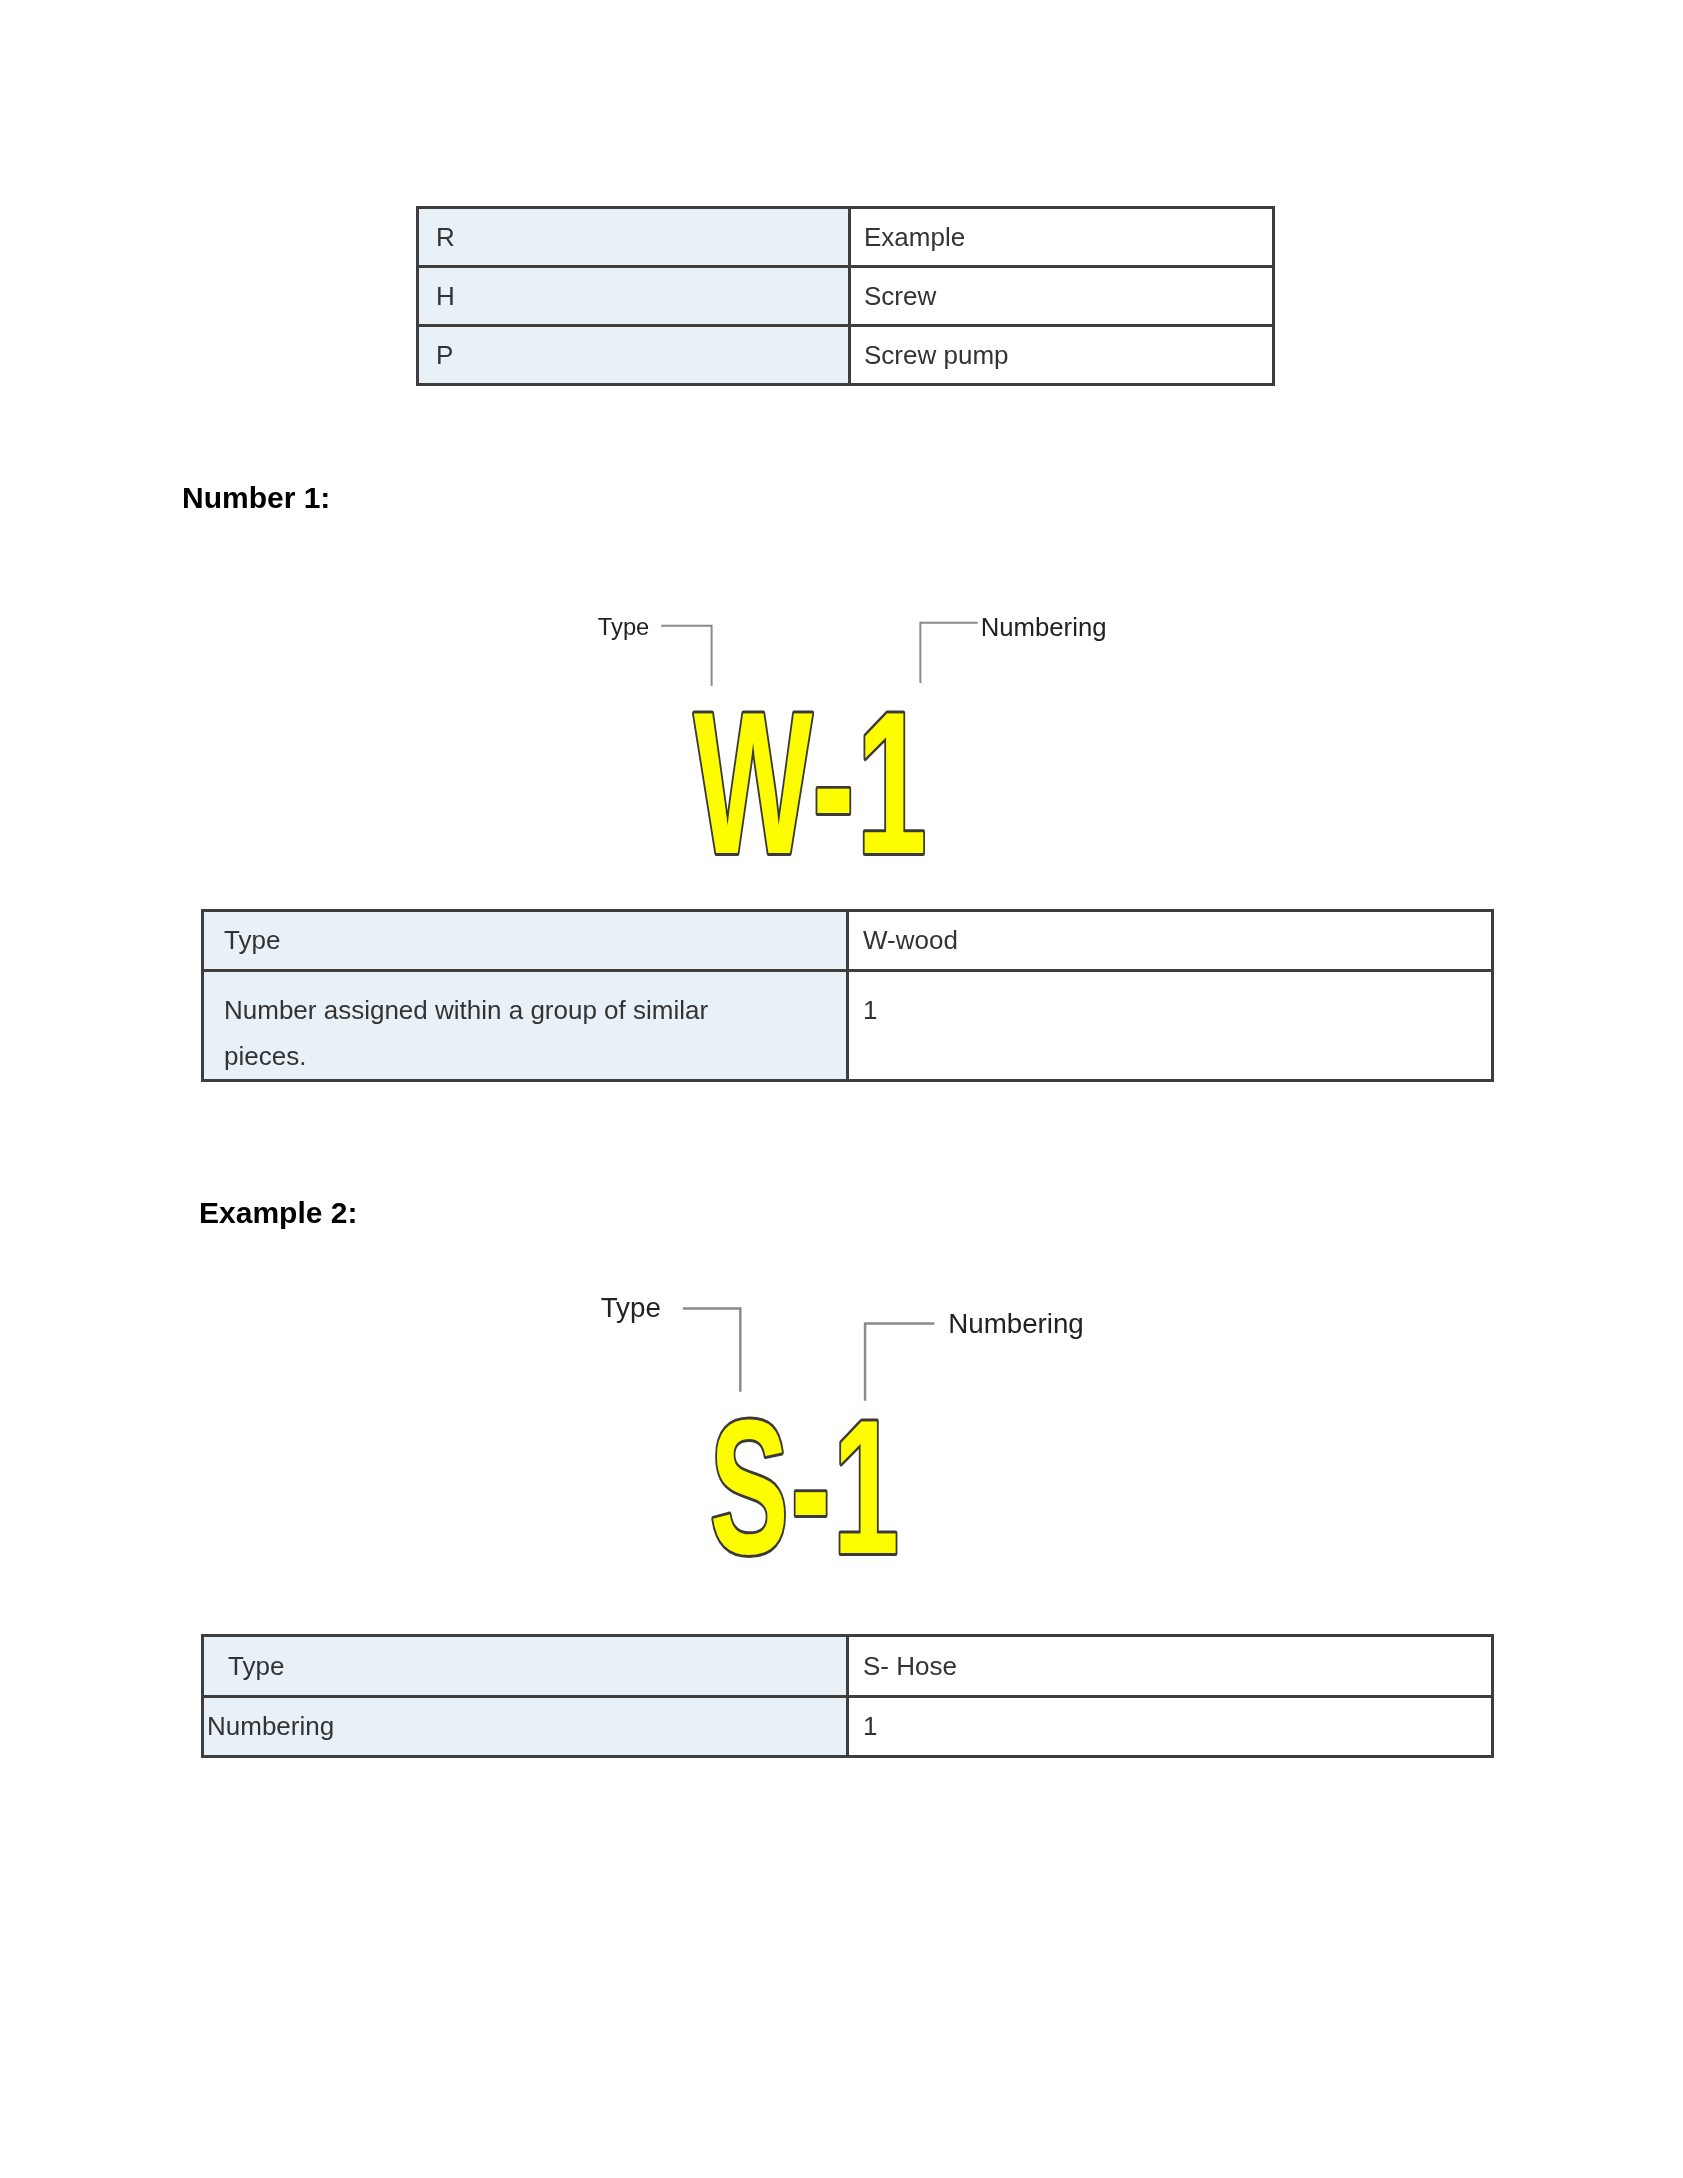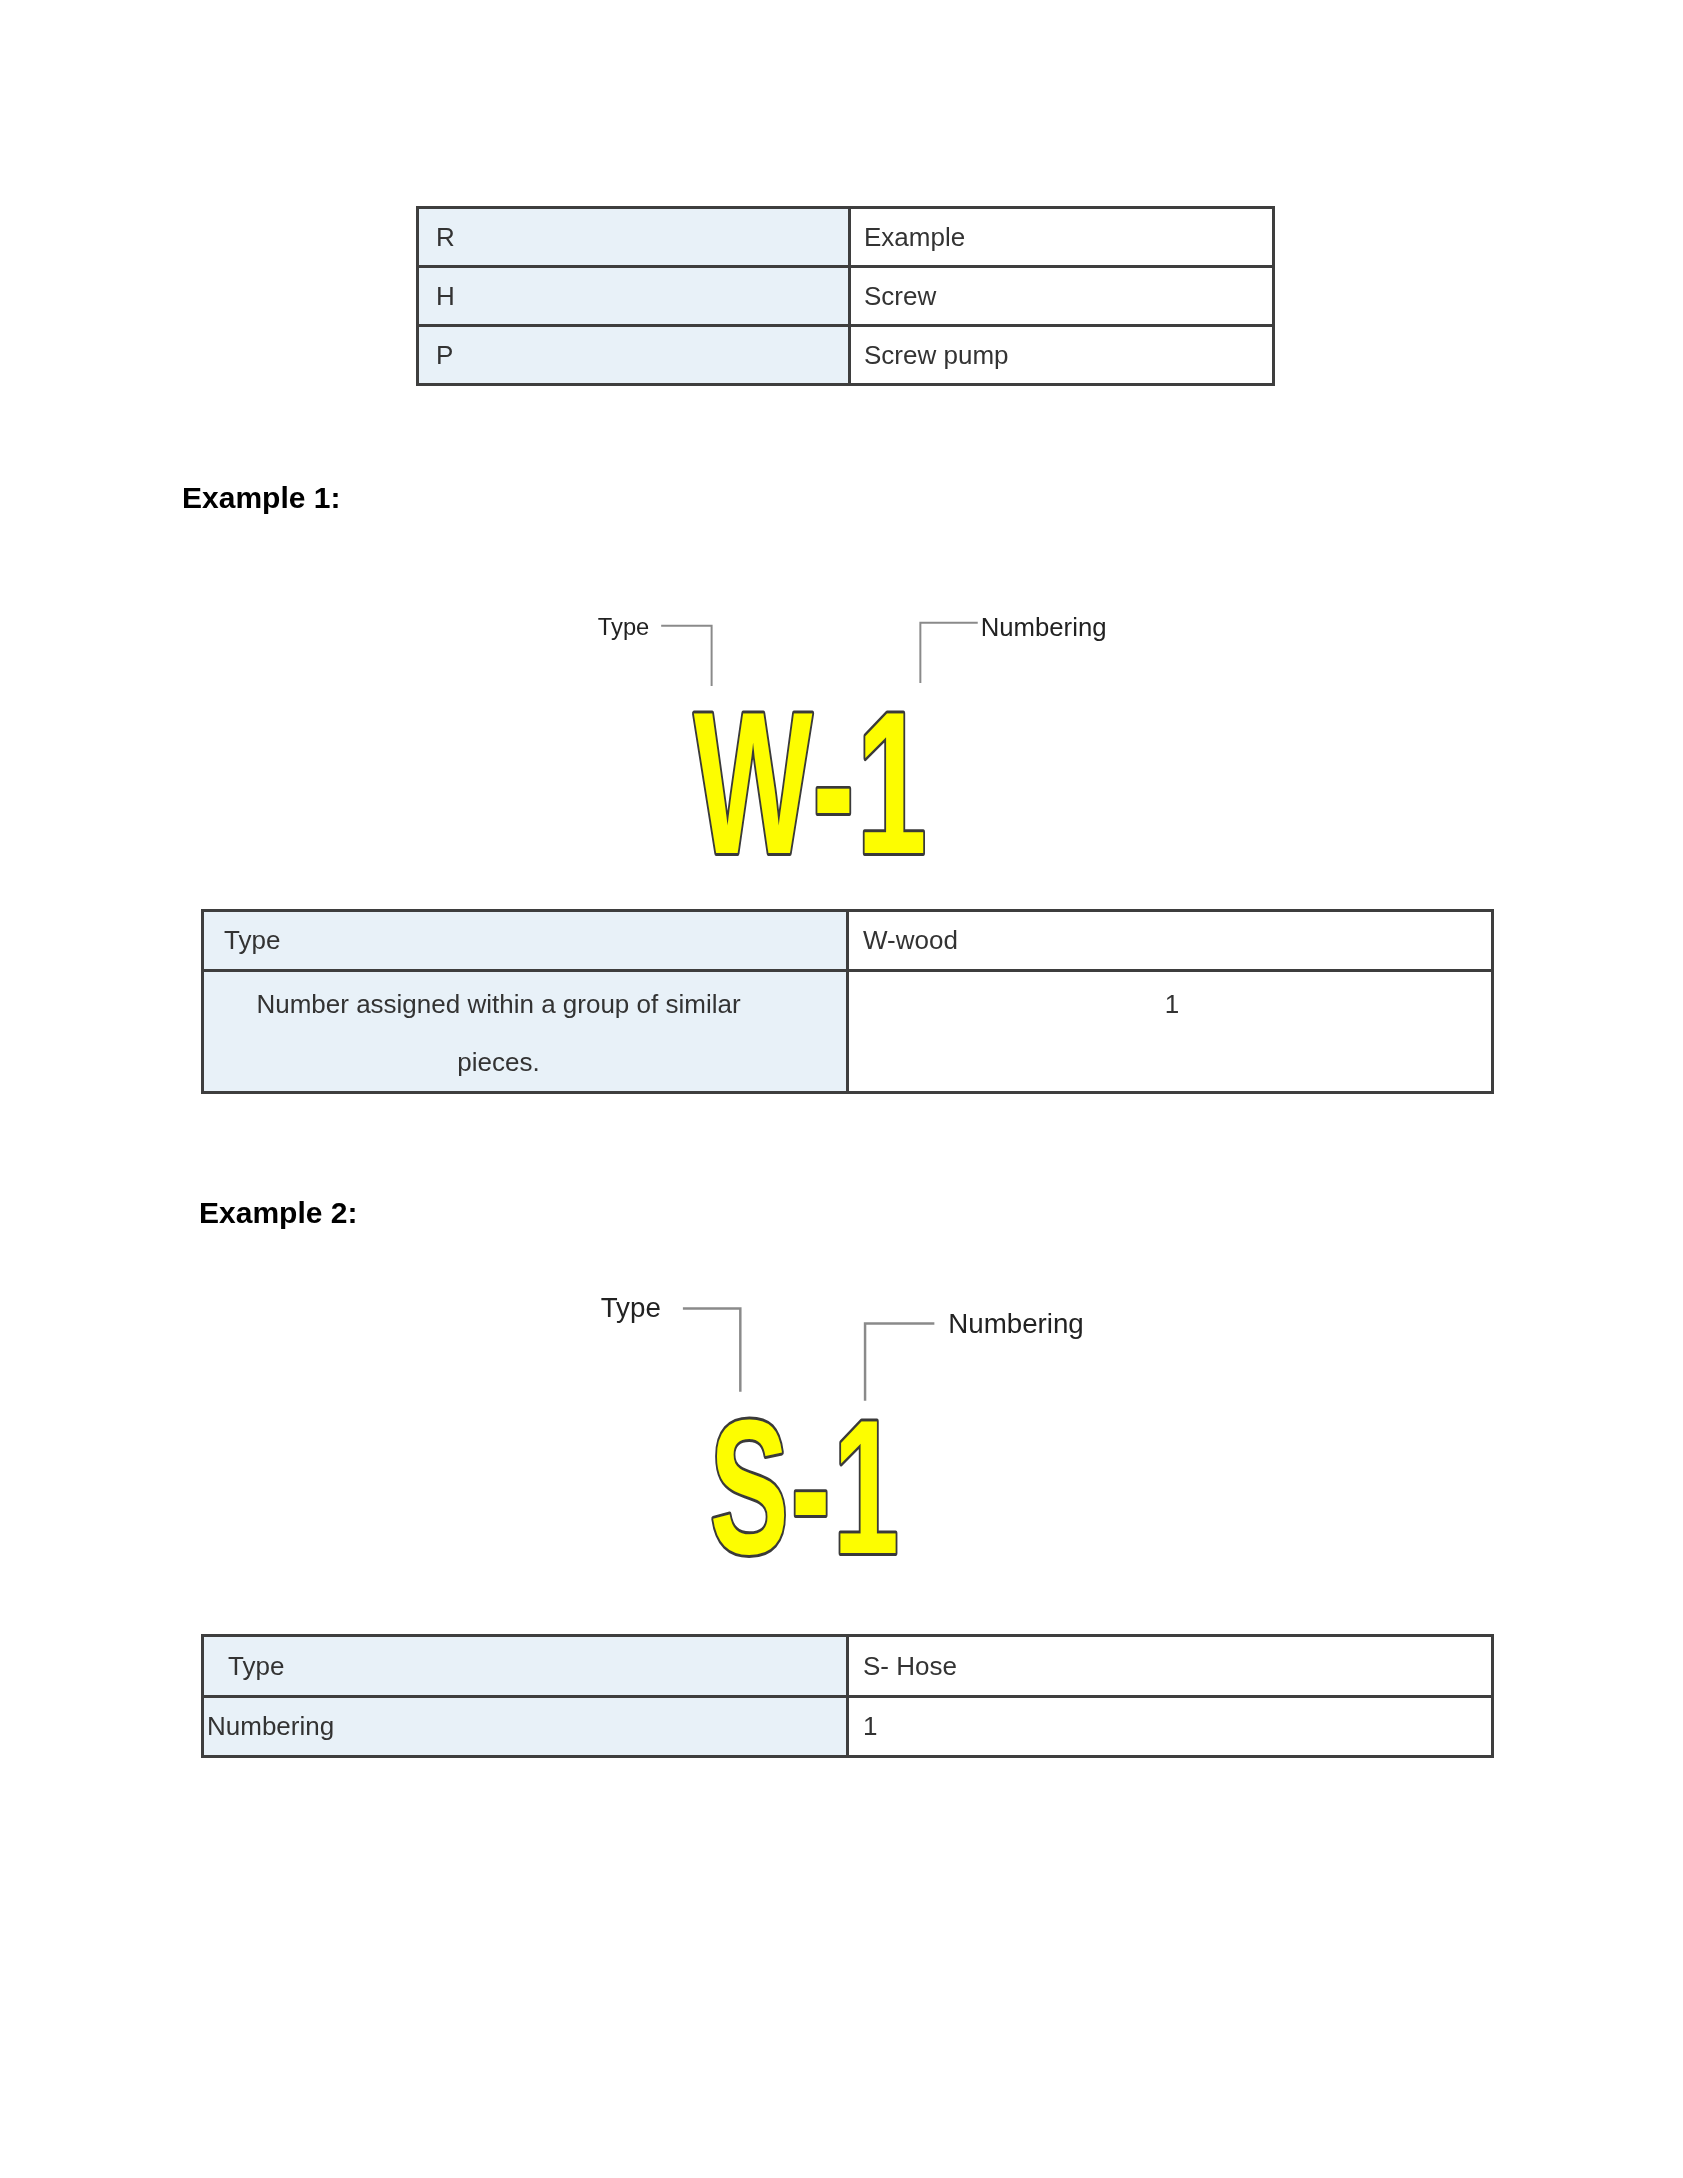"Example 1:" div.heading { text: Example -> Number }
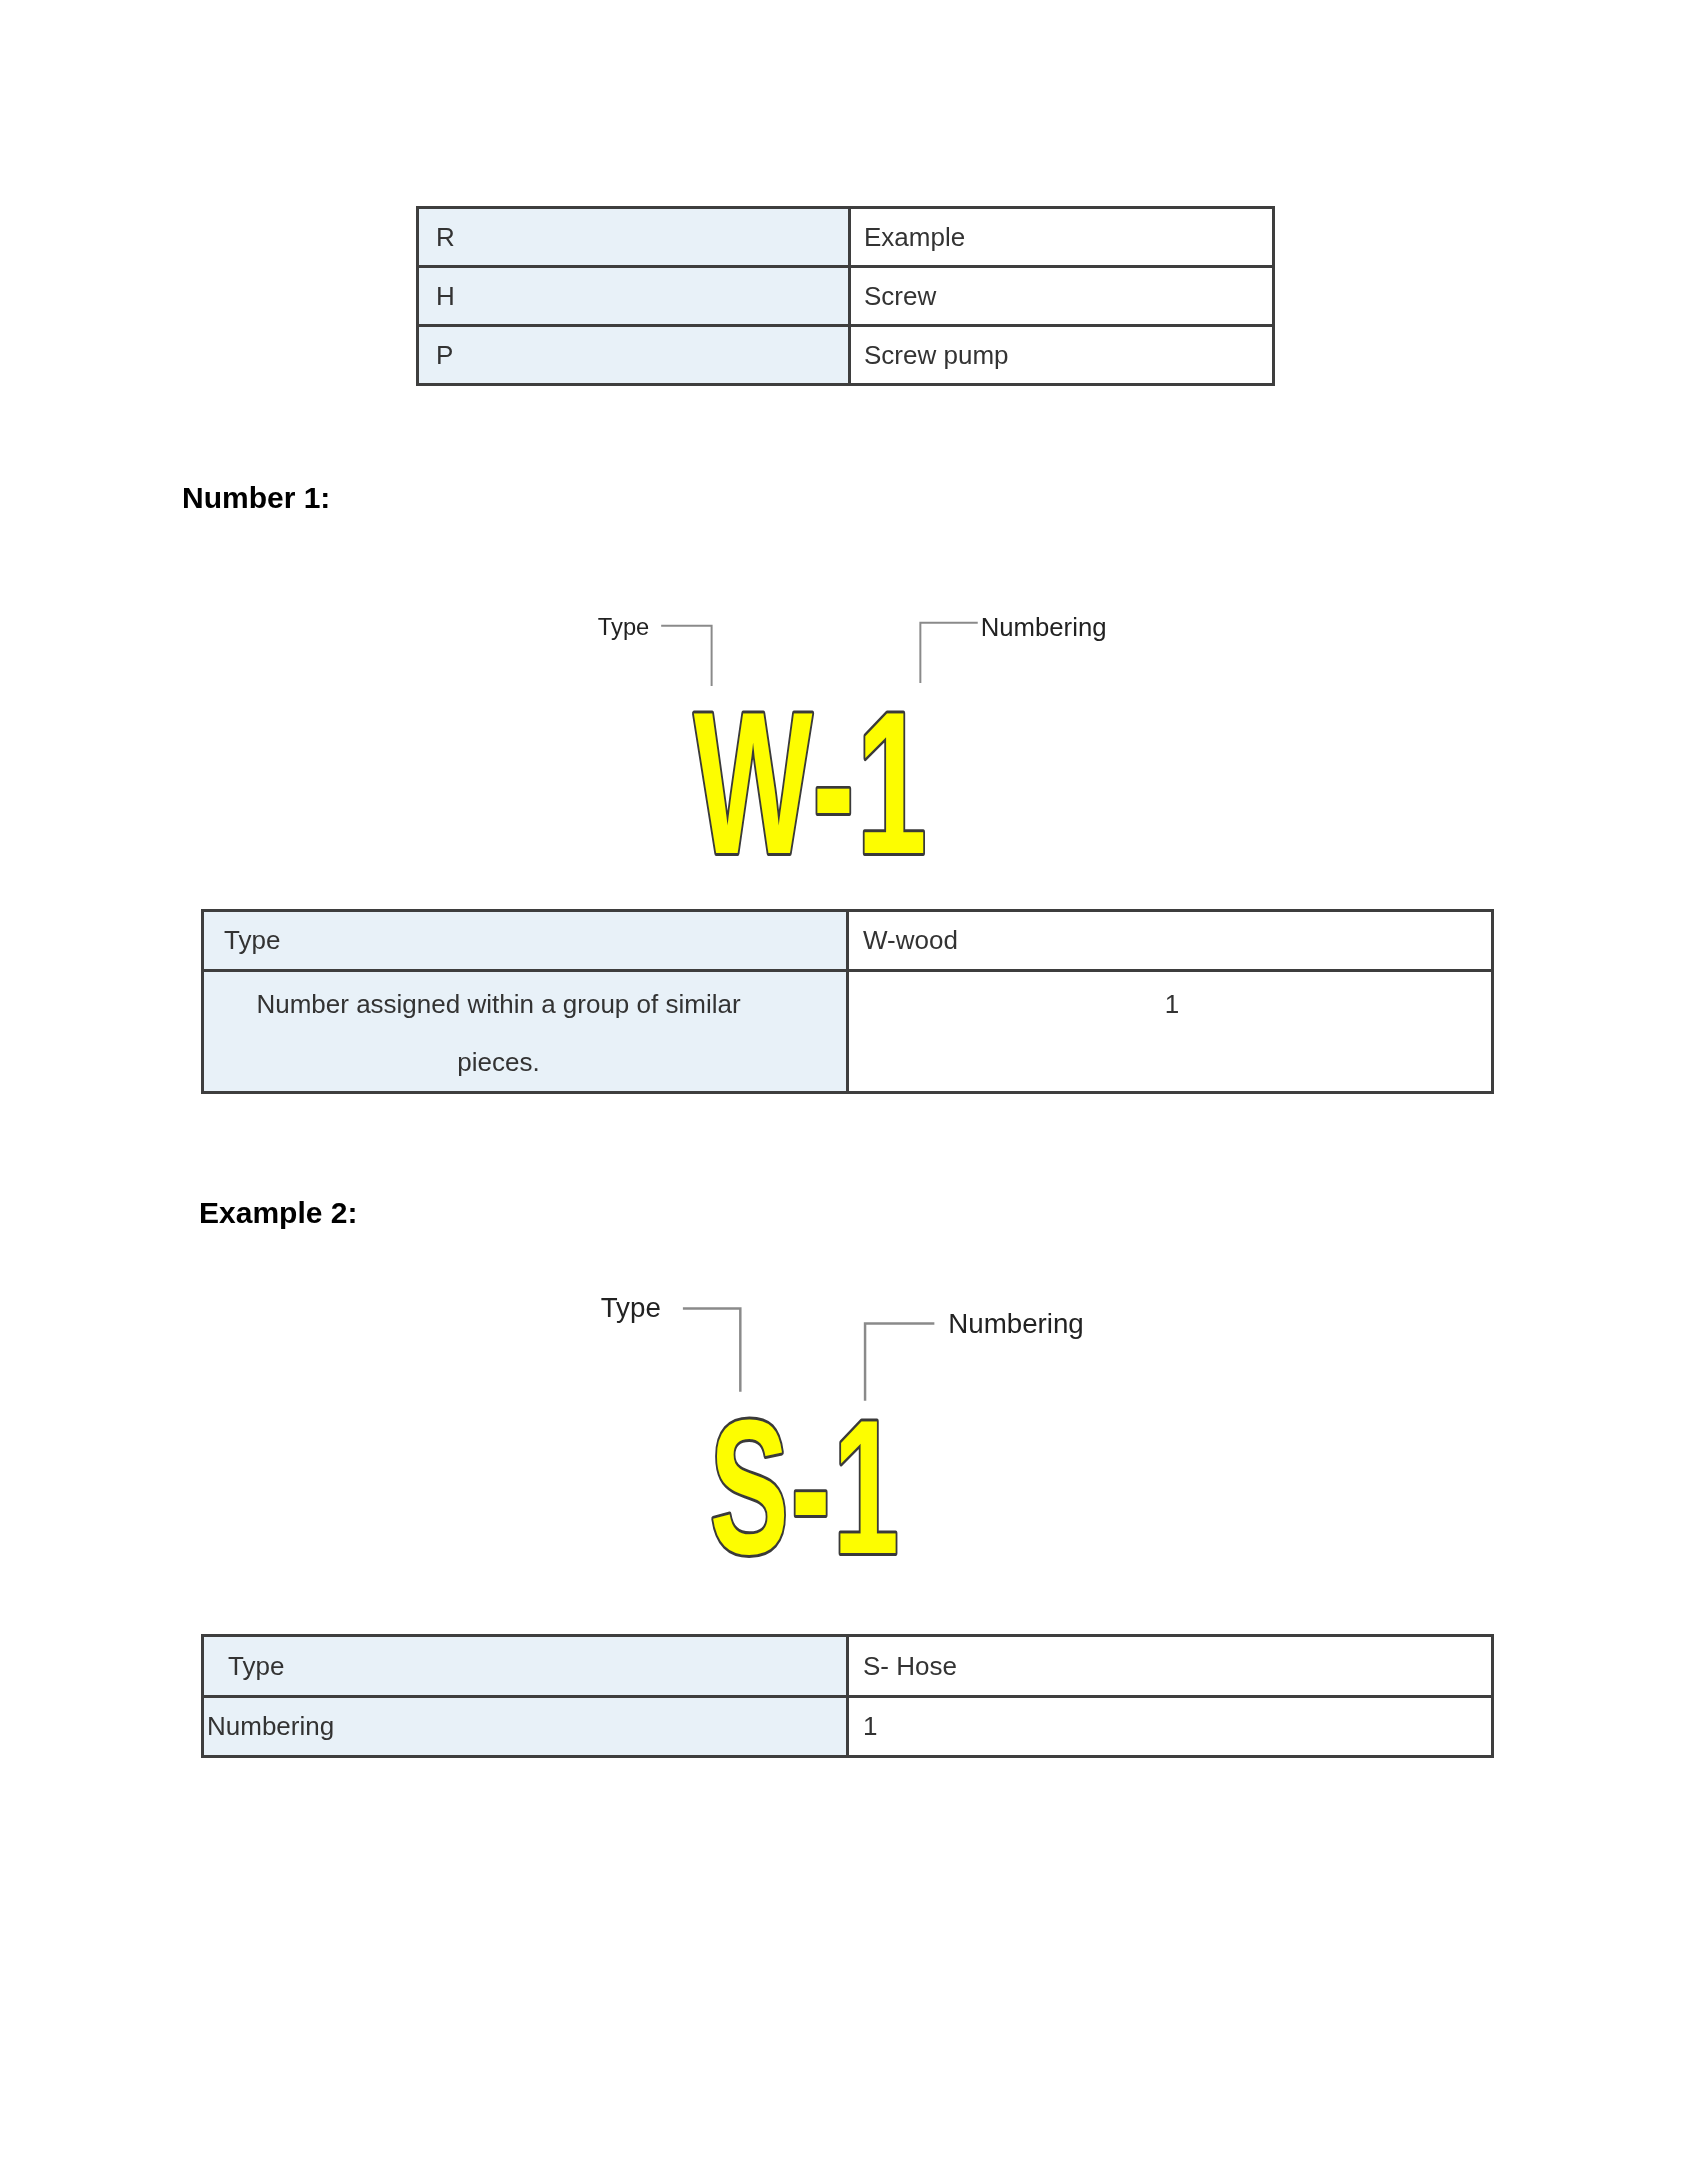"Number assigned within a group" #ex1-table tr.r2 td { line-height: 58px -> 46px; padding-top: 3px -> 15px; text-align: center -> none }
